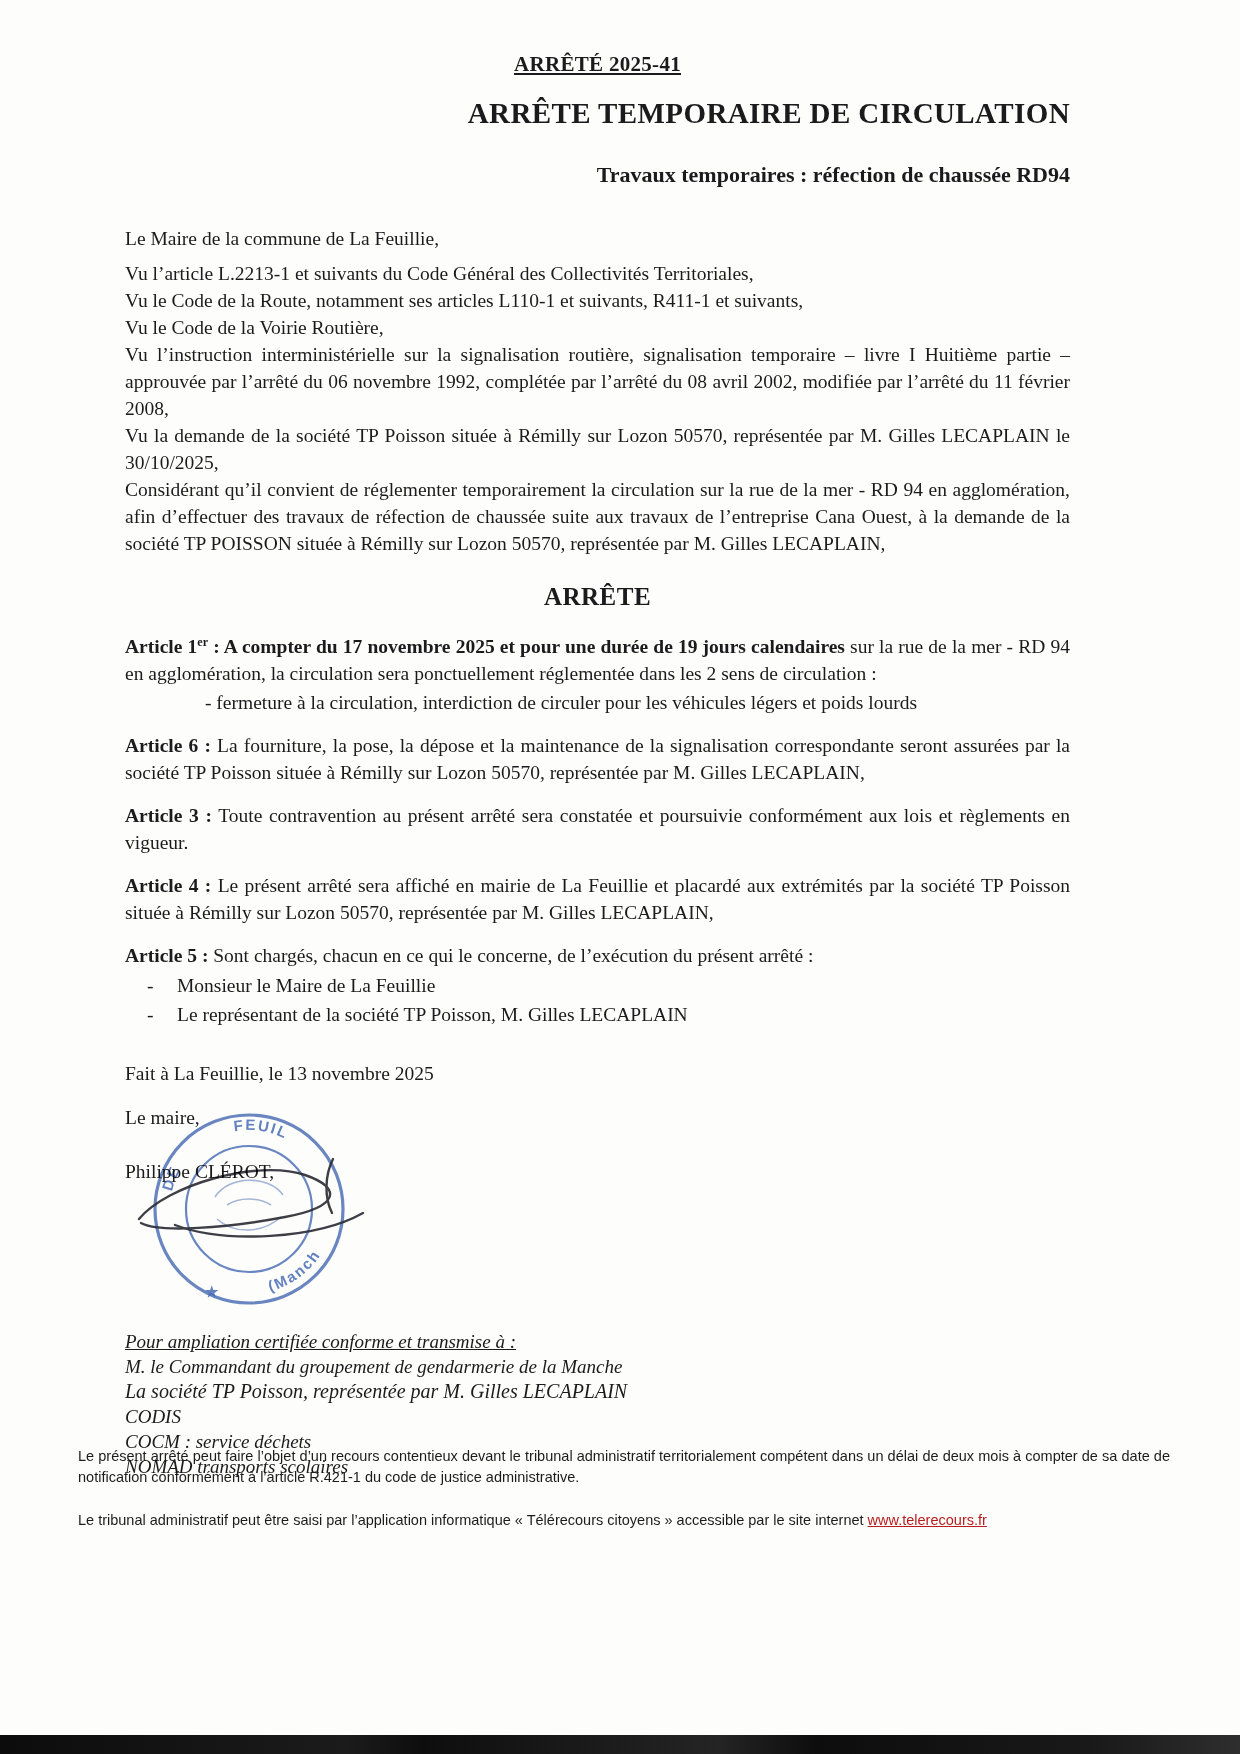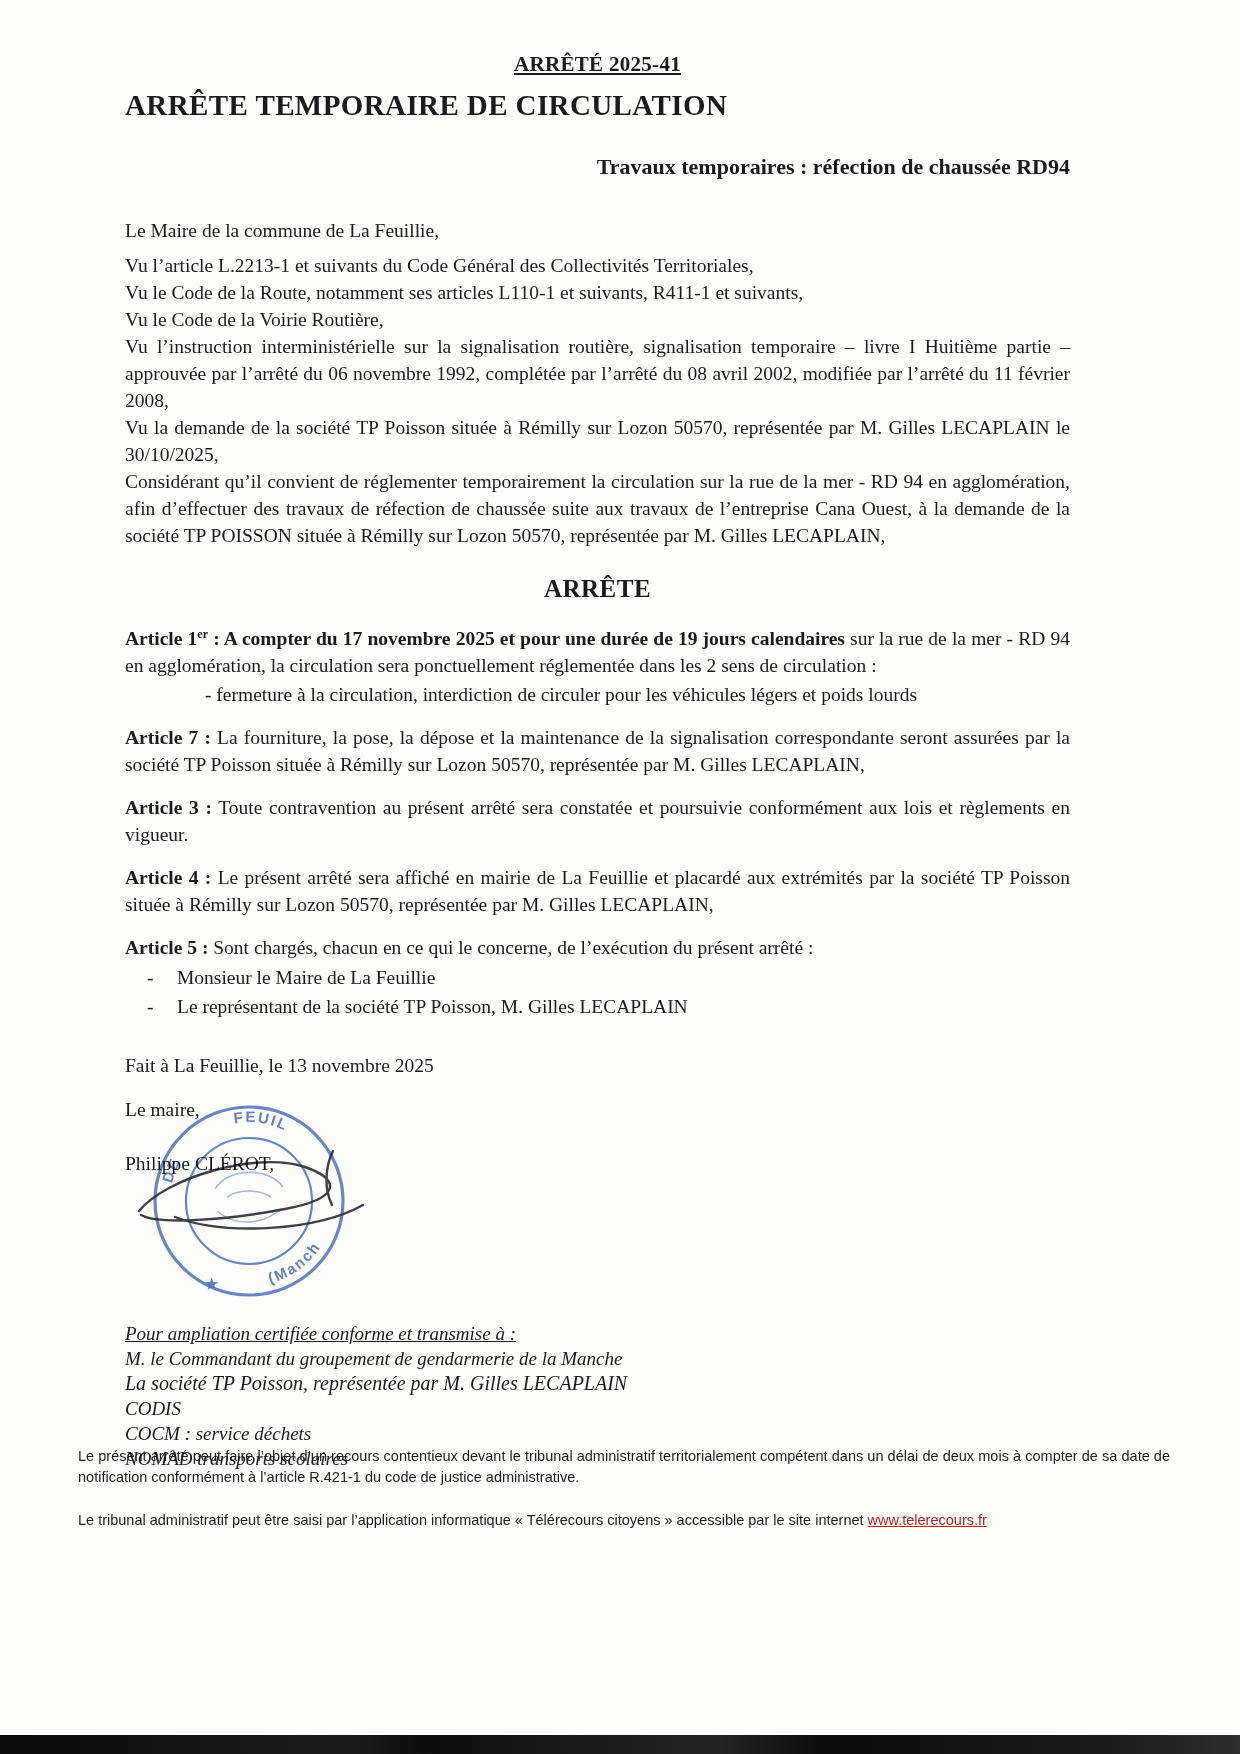"ARRÊTE TEMPORAIRE DE CIRCULATION" .main-title { margin-top: 12px -> 20px; text-align: left -> right }
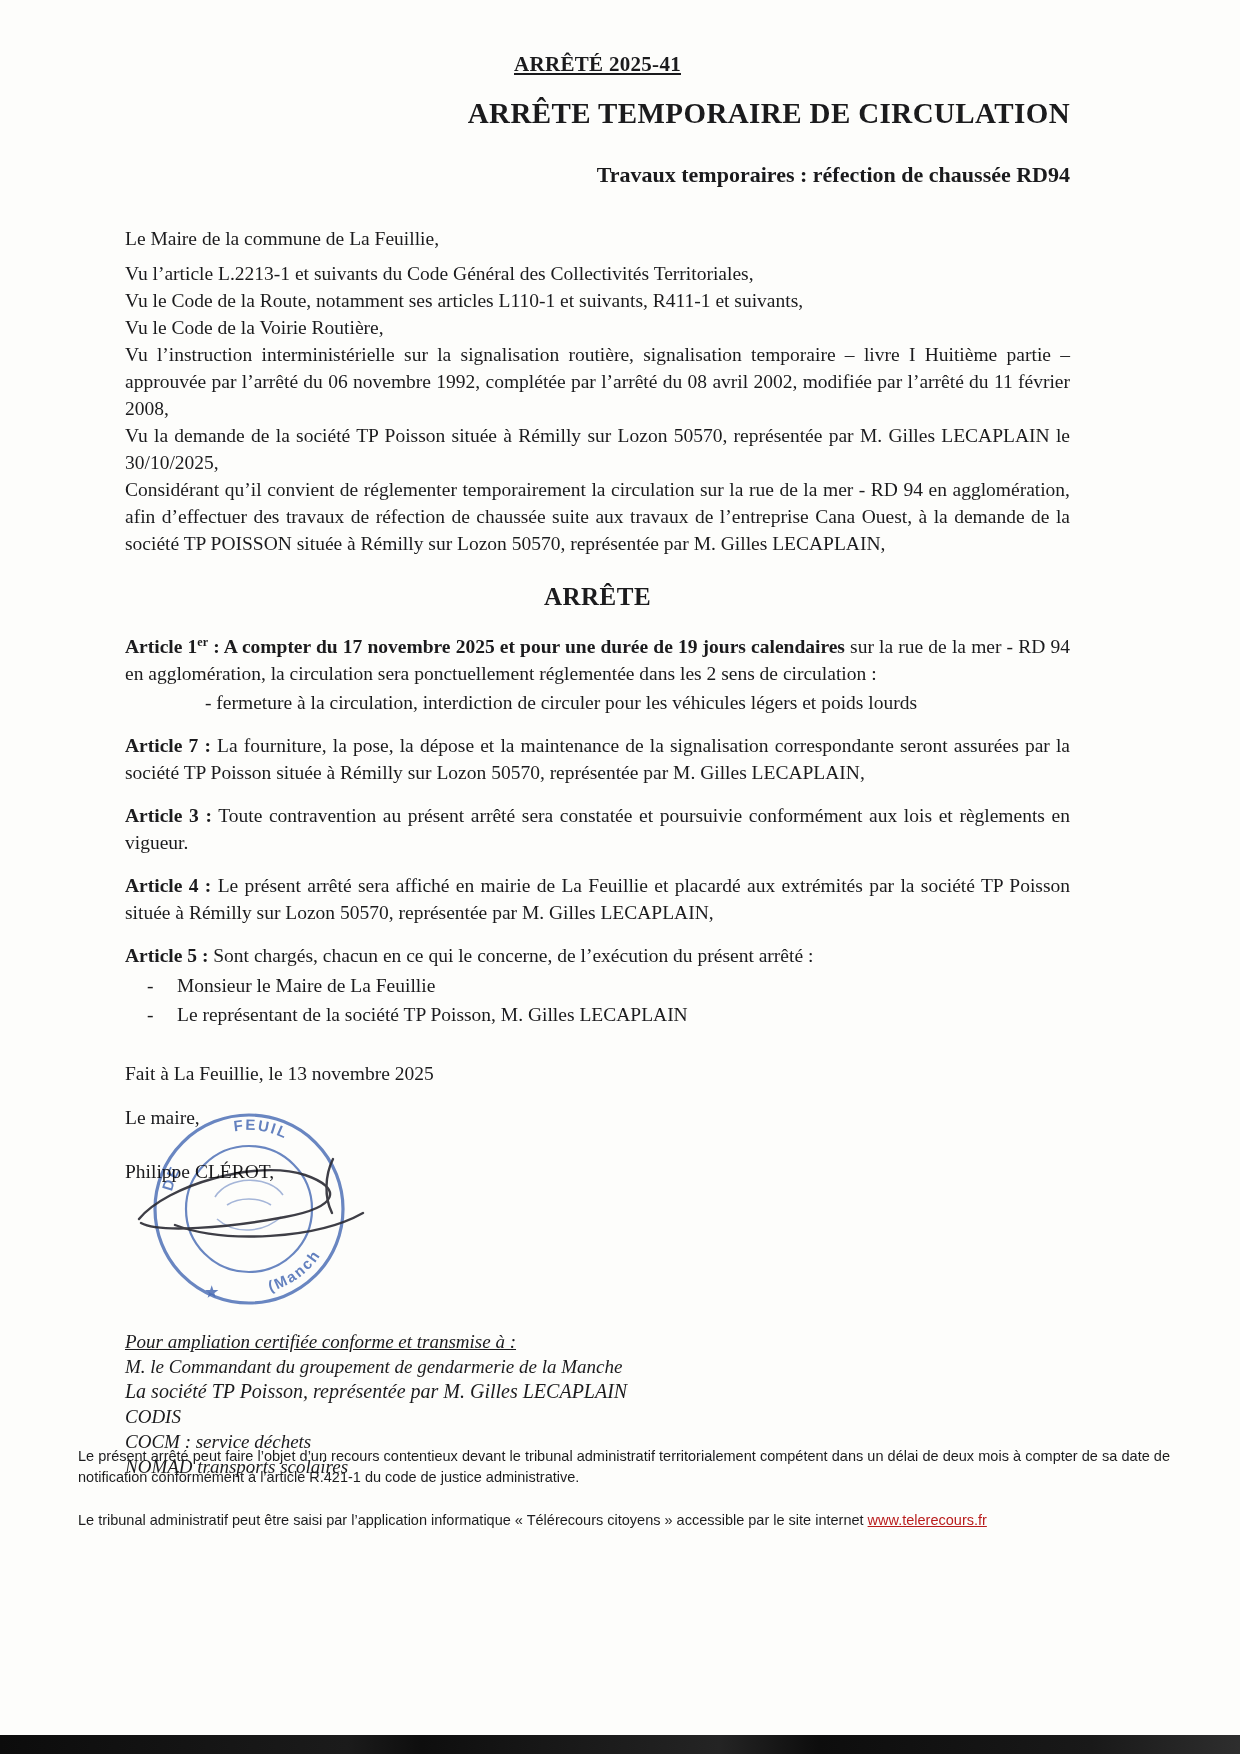"Article 7 :" b { text: 7 -> 6 }
